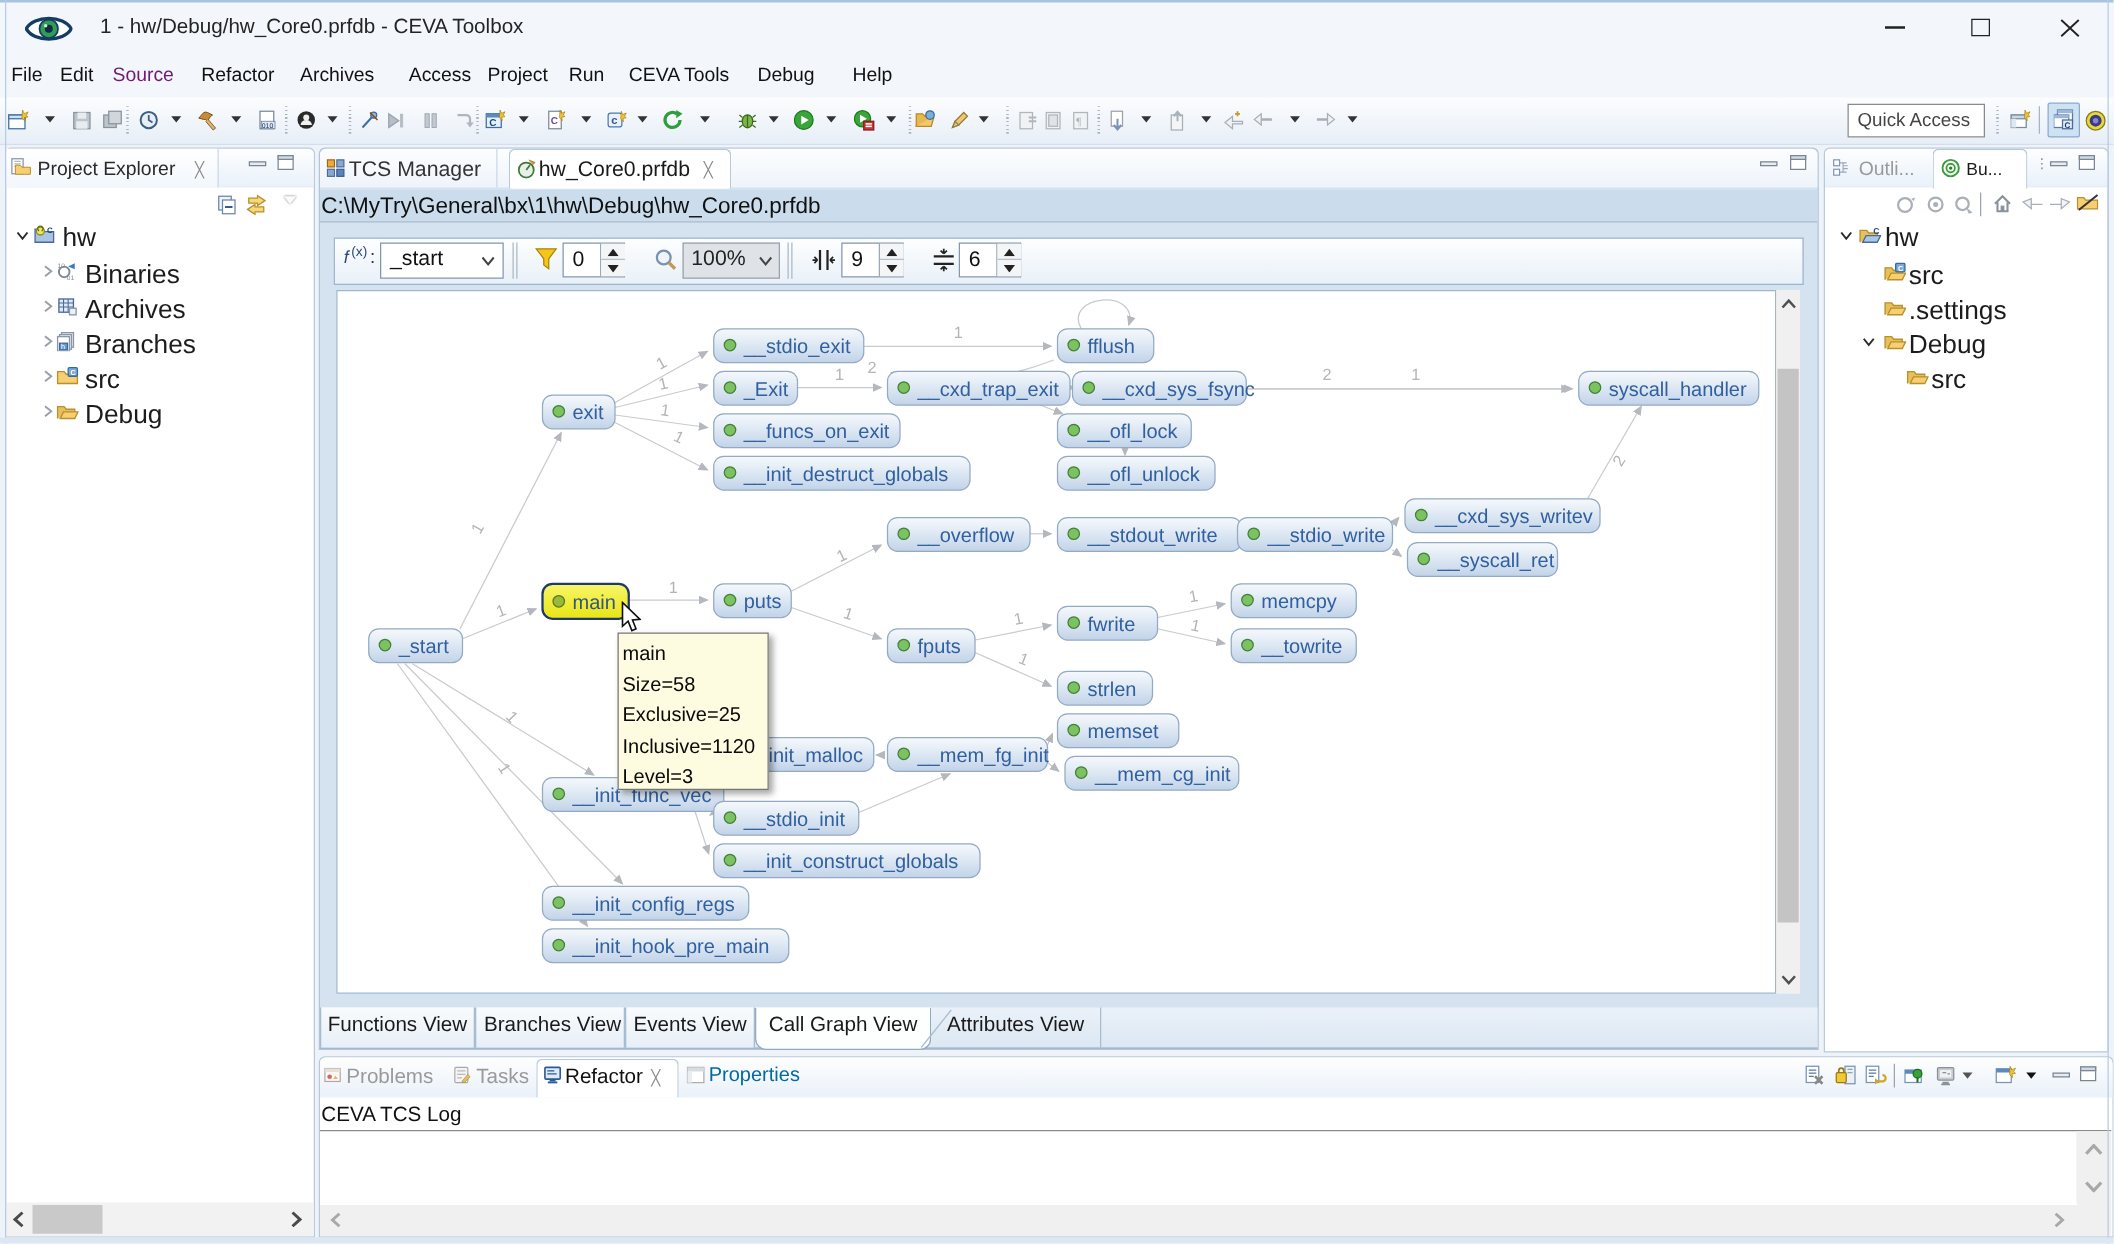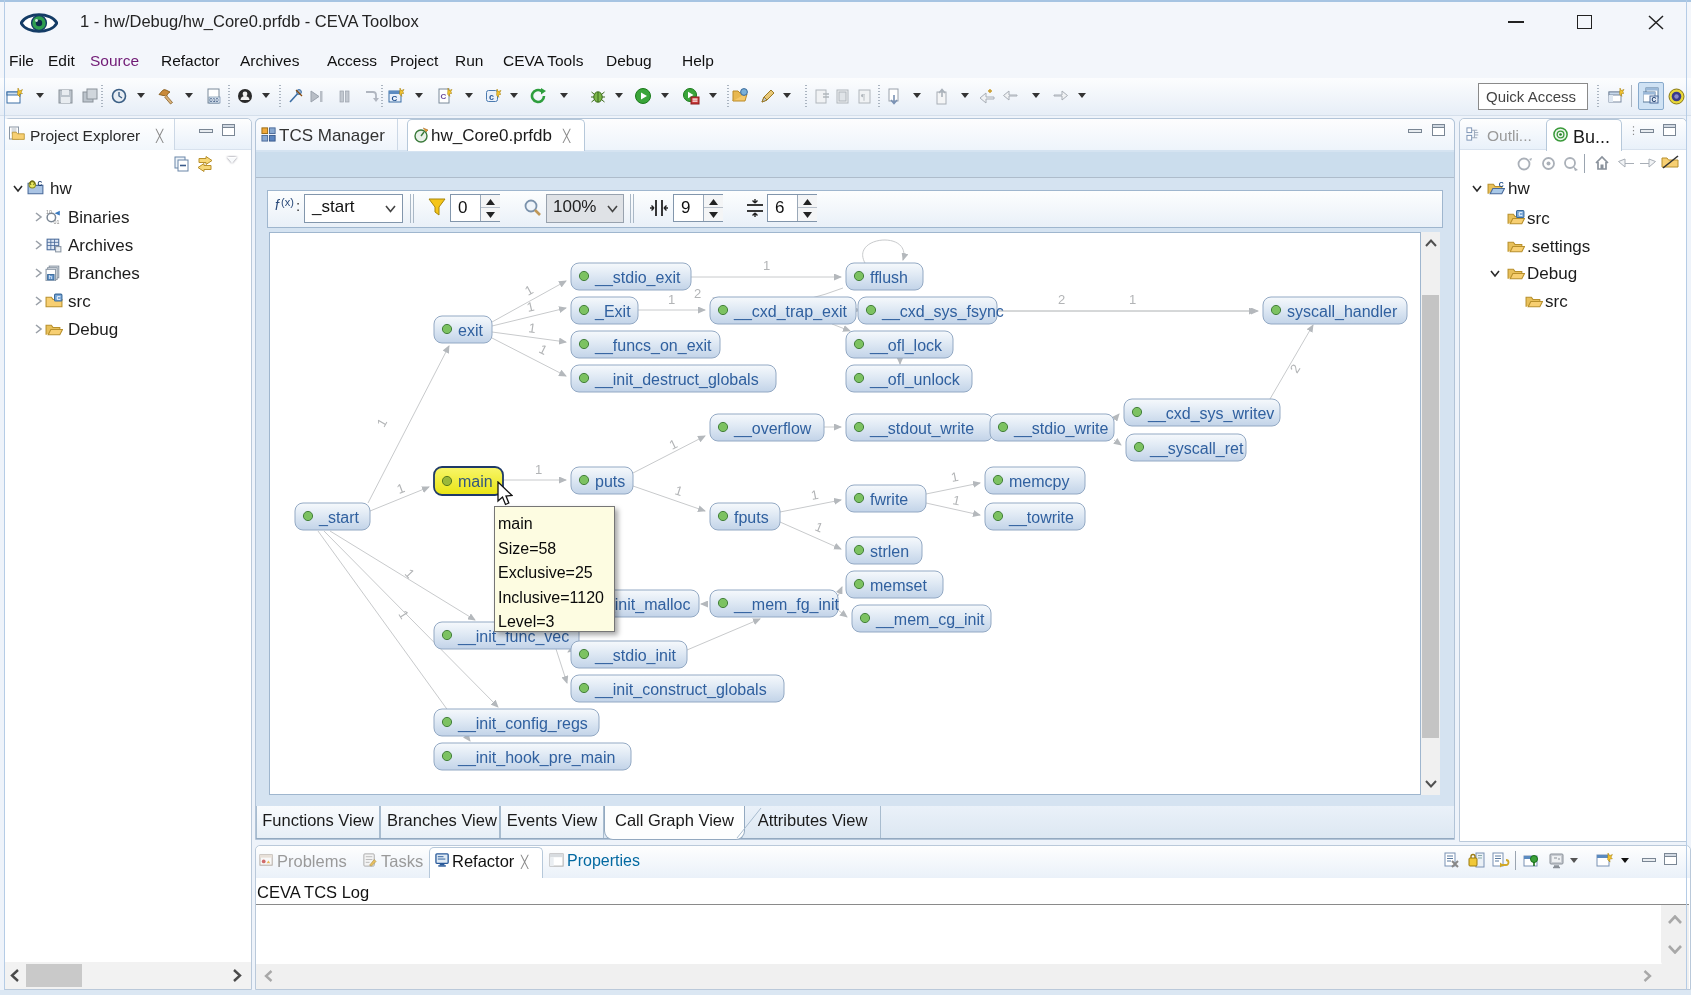"Bu..." div.abs { font-size: 18px -> 14px }
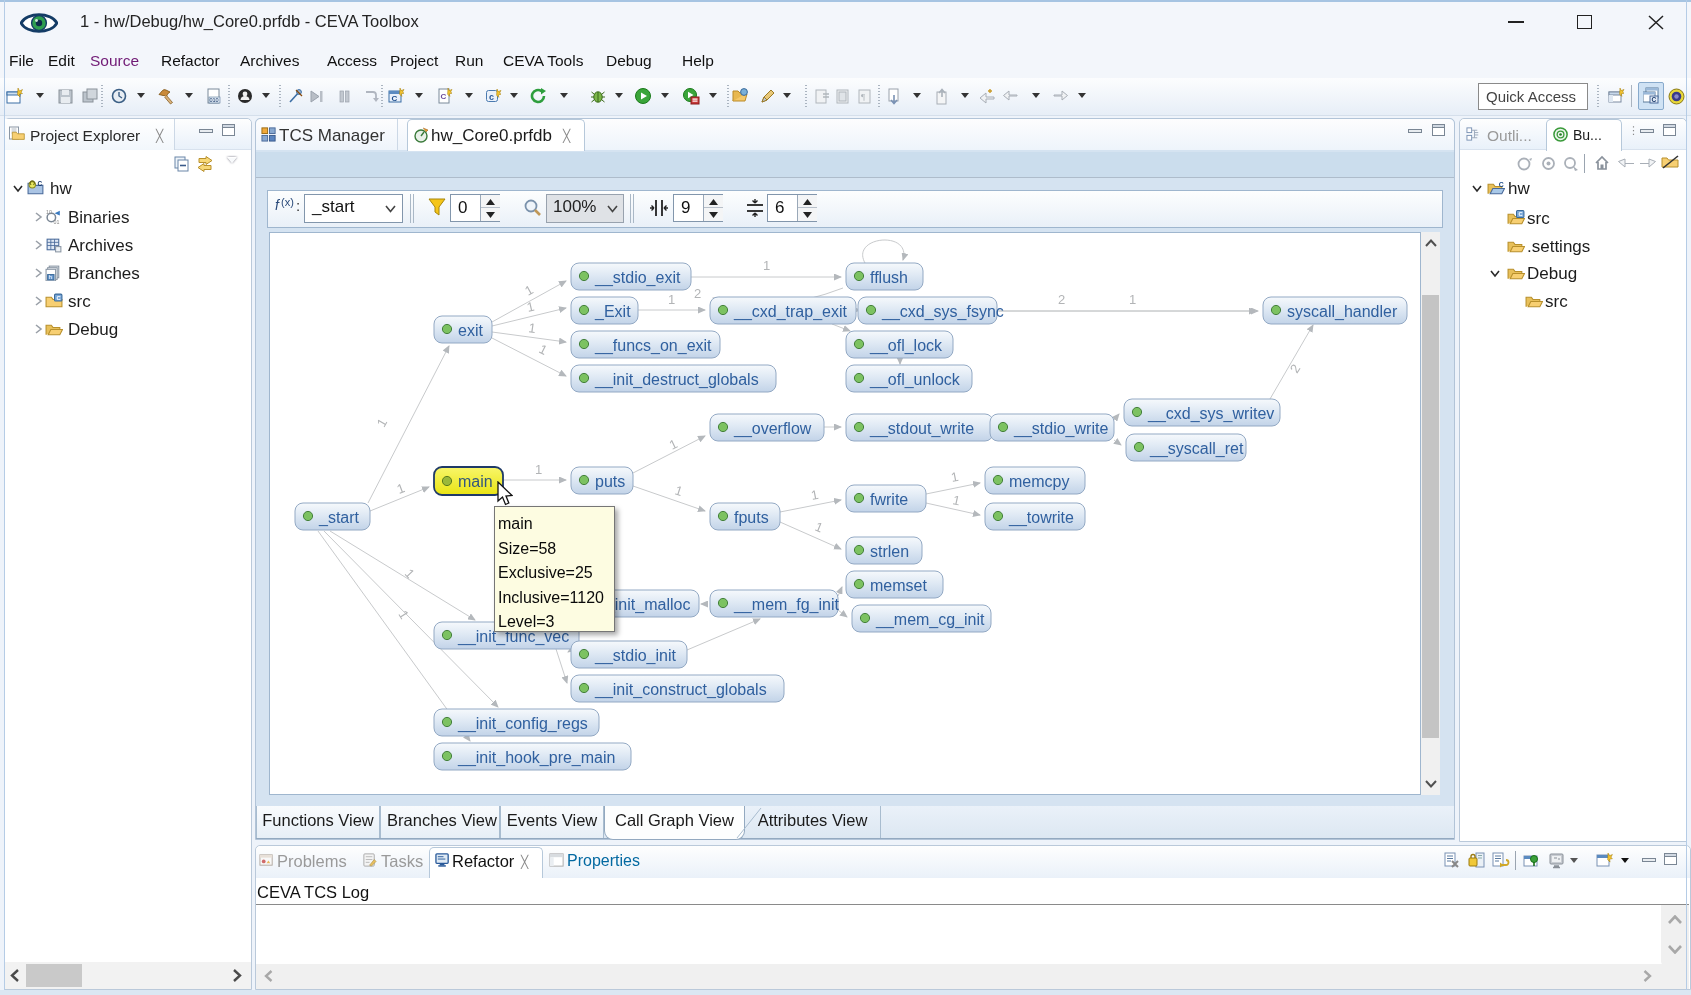"C:\MyTry\General\bx\1\hw\Debug\hw_Core0." div.abs { html: none -> <div>C:\MyTry\General\bx\1\hw\Debug\hw_Core0.prfdb</div> }
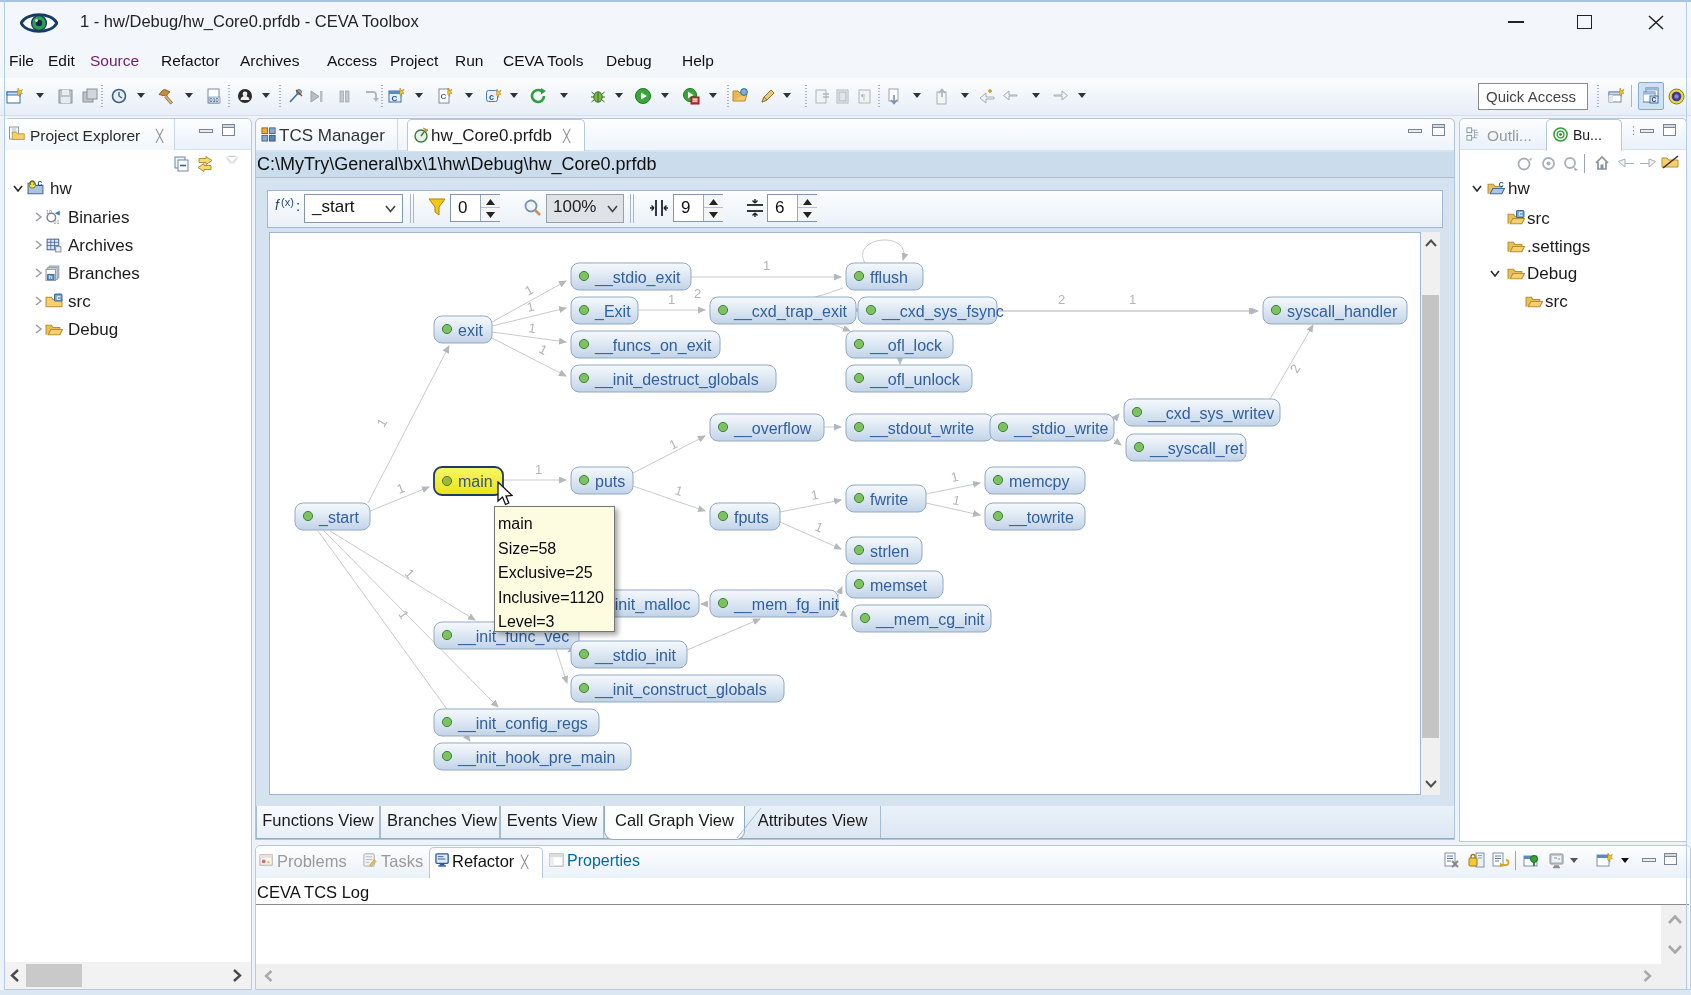"hw" .tree-t { font-size: 17px -> 21px }
